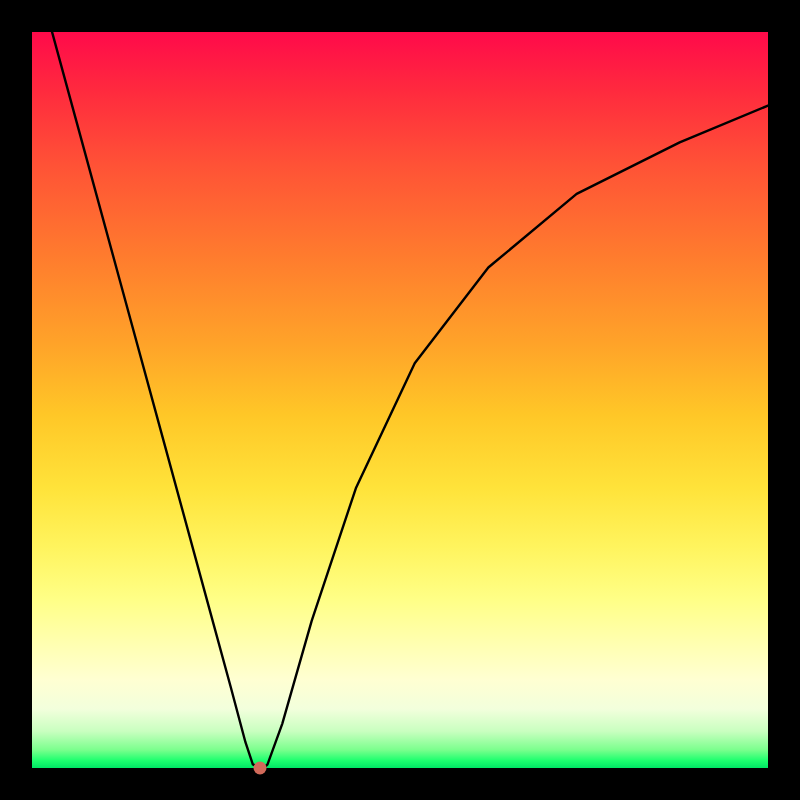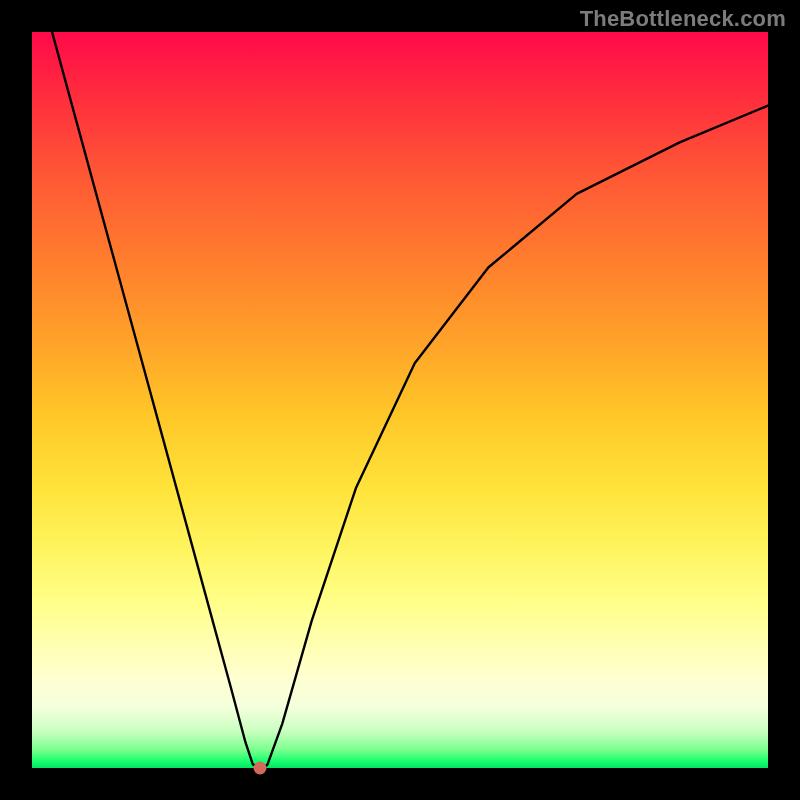"TheBottleneck.com" div.watermark { html: <div>TheBottleneck.com</div> -> none }
